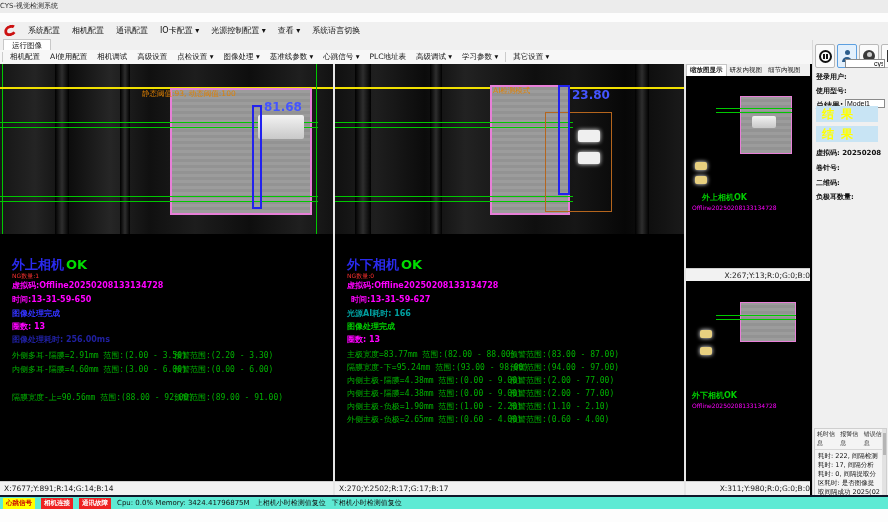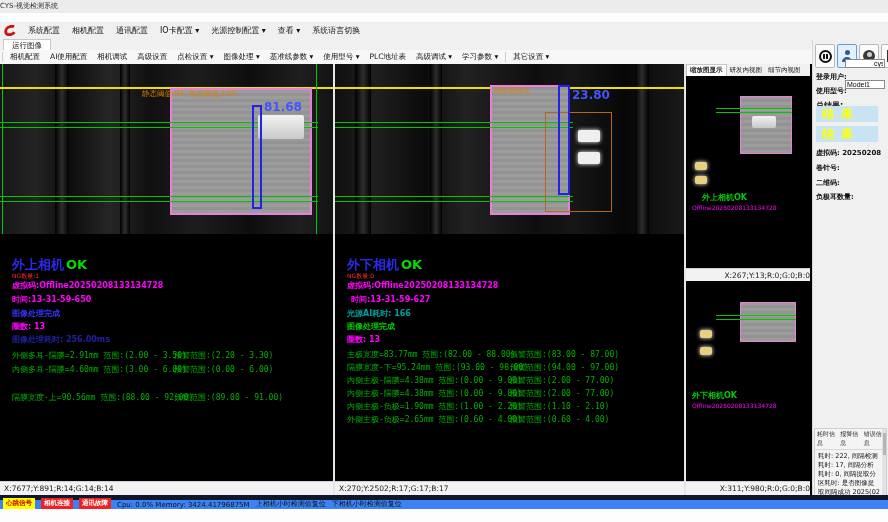"使用型号 ▾" span.ti { text: 使用型 -> 心跳信 }
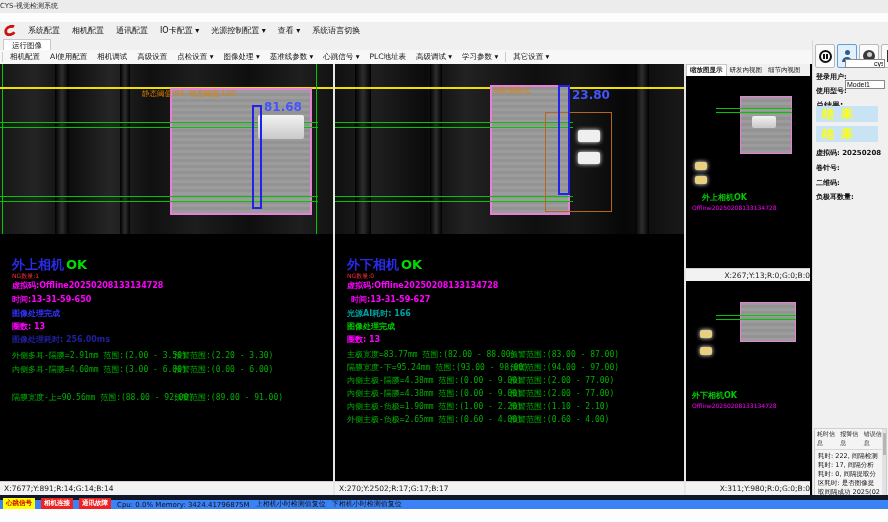"Model1" input.rp-input { top: 40px -> 59px }
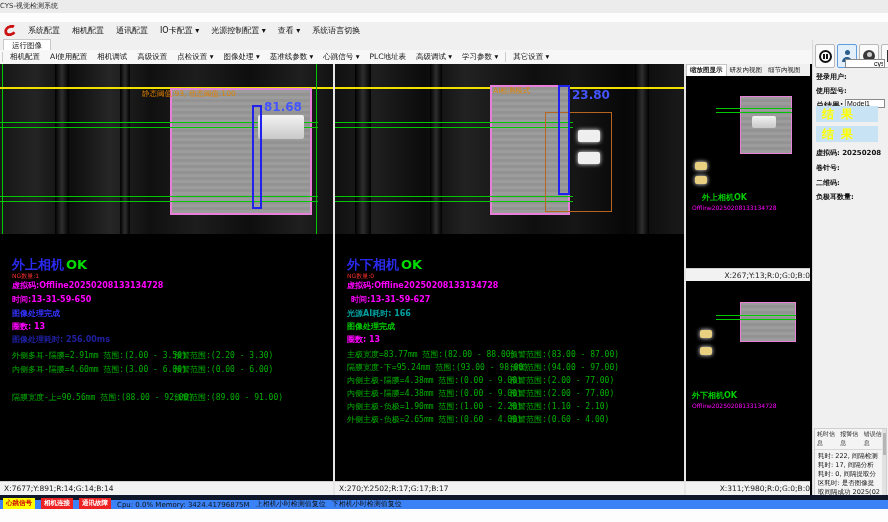"心跳信号" .statusbar { align-items: flex-end -> center; background: #3b82f6 -> #5eead4; border-top: 5px solid #0f172a -> 2px solid #0f172a }
